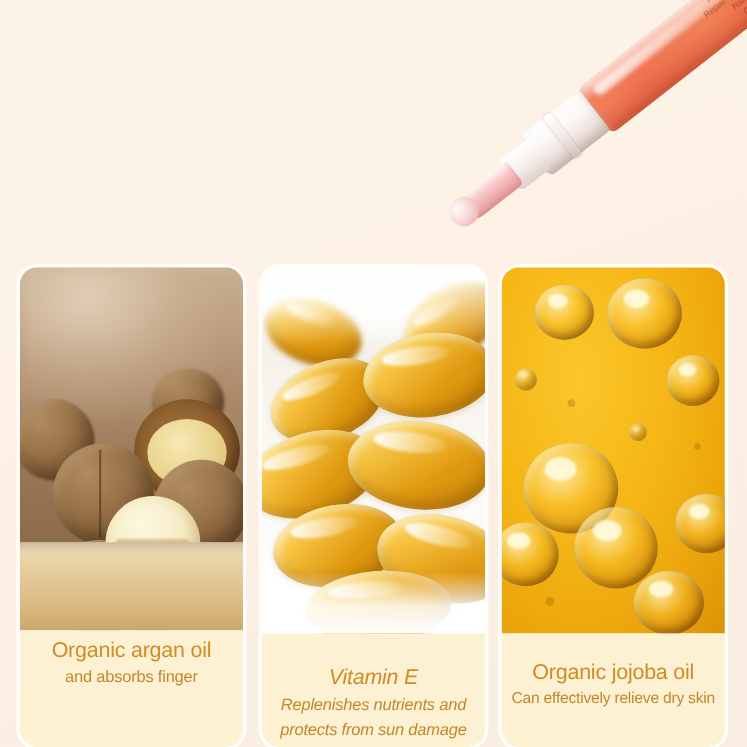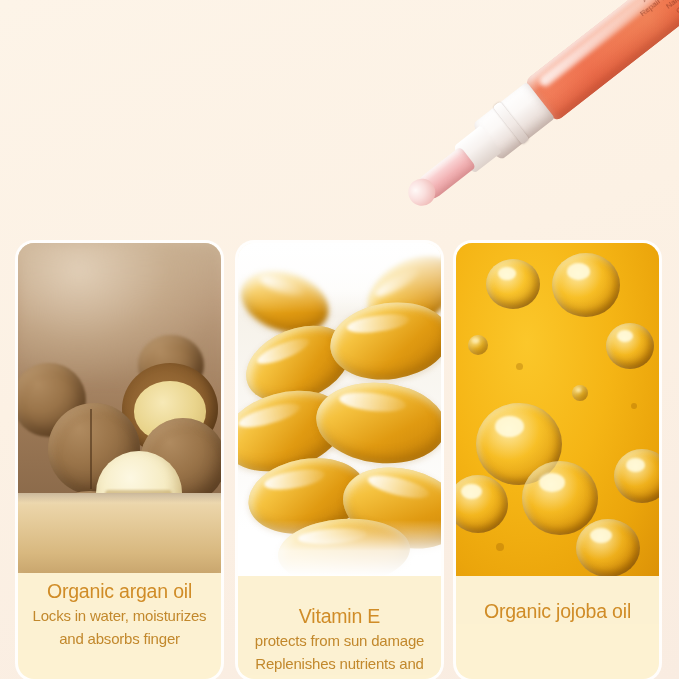"Locks in water, moisturizes" div { html: <div>Locks in water, moisturizes</div> -> none }
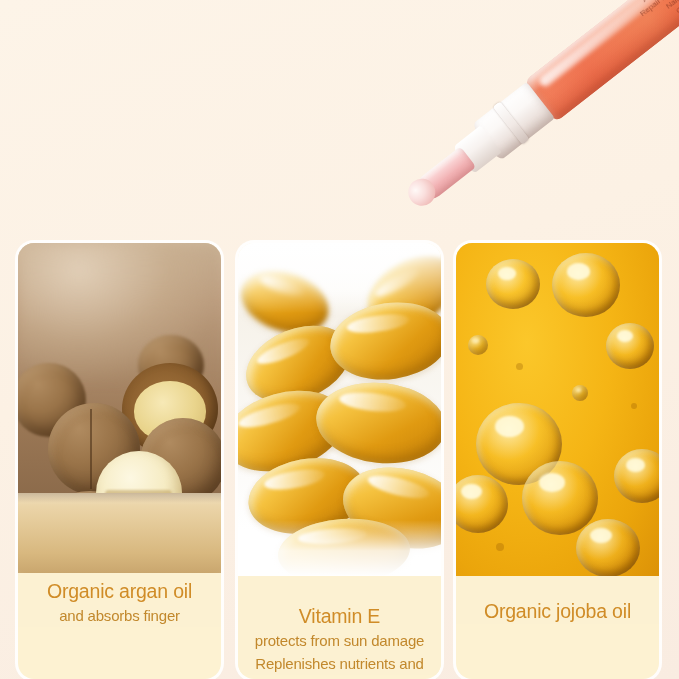"Vitamin E" #card-2 .card-caption { font-style: none -> italic }
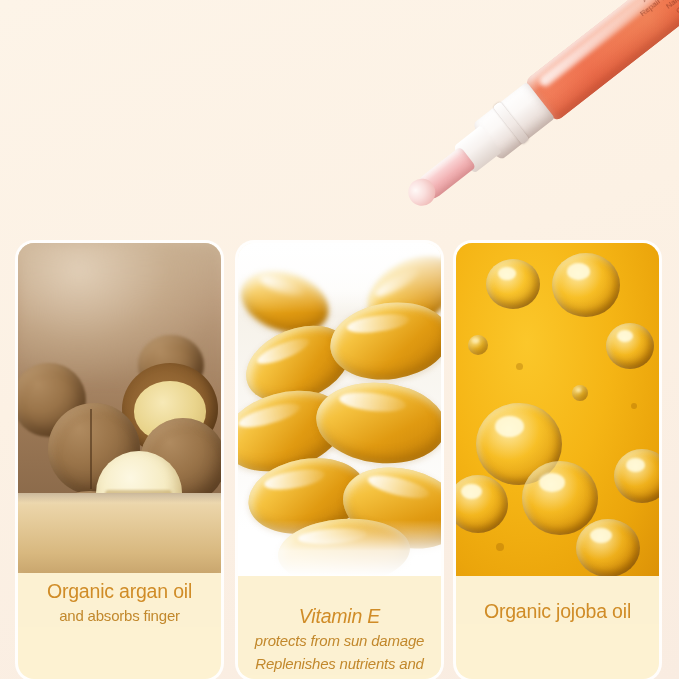"Can effectively relieve dry skin" div.cap-body { html: none -> <div> <div>Can effectively relieve dry skin</div> </div> }
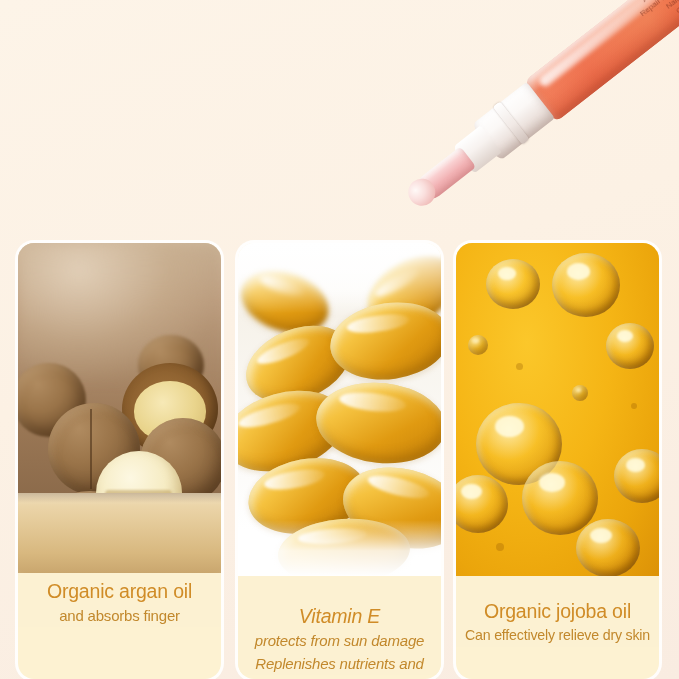"protects from sun damage" div { order: before "Replenishes nutrients and" -> after "Replenishes nutrients and" }
